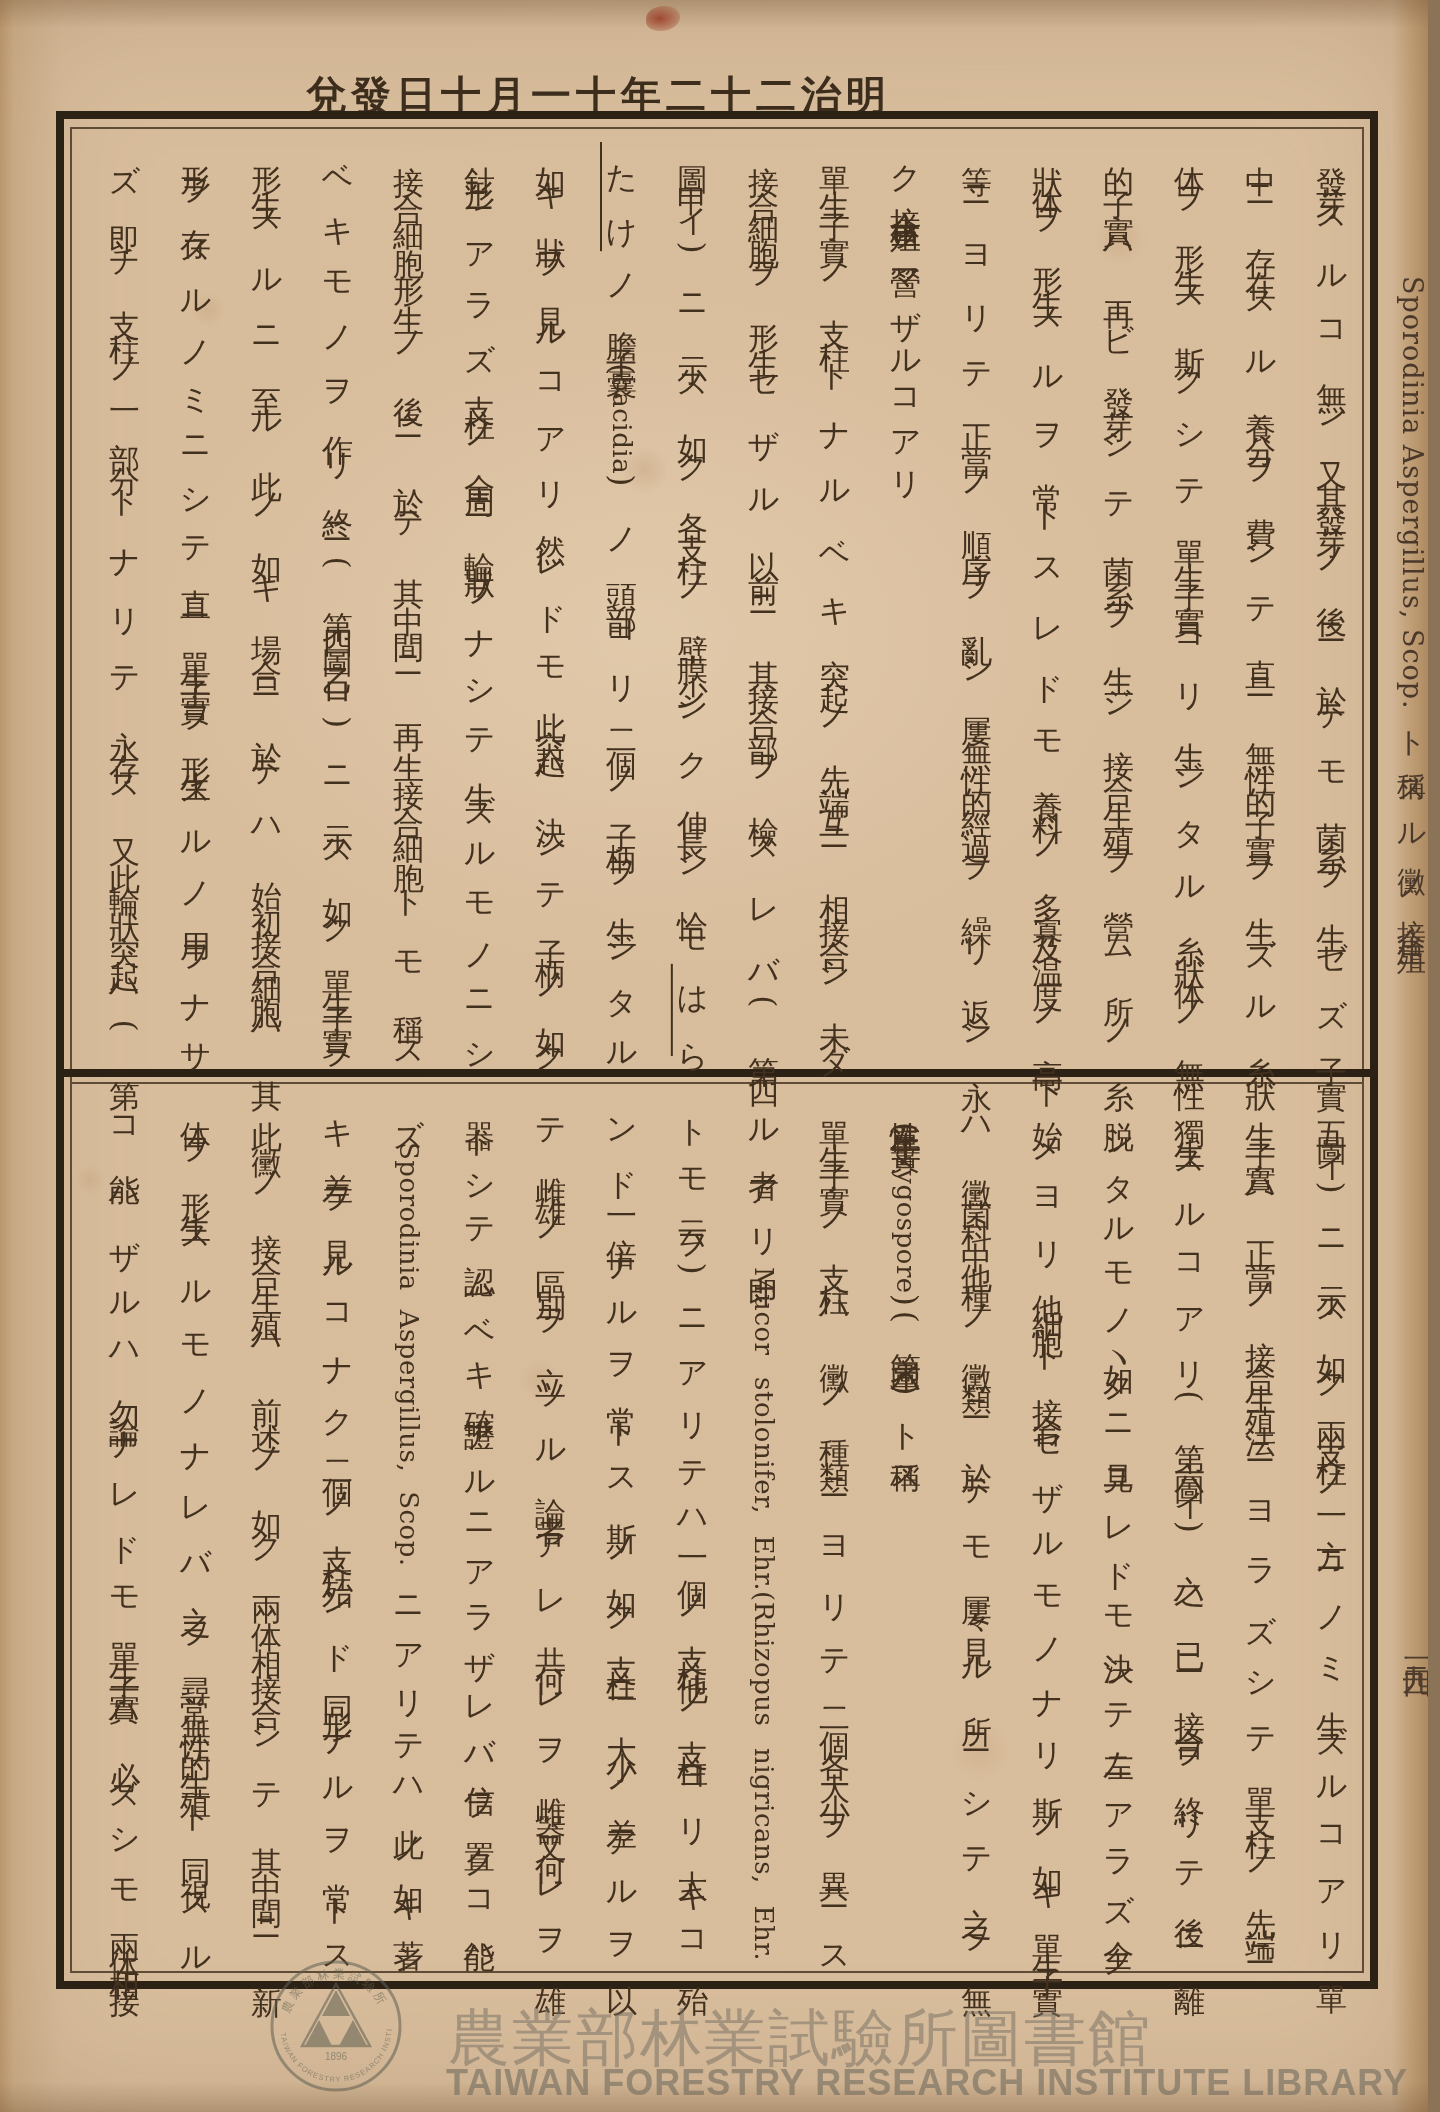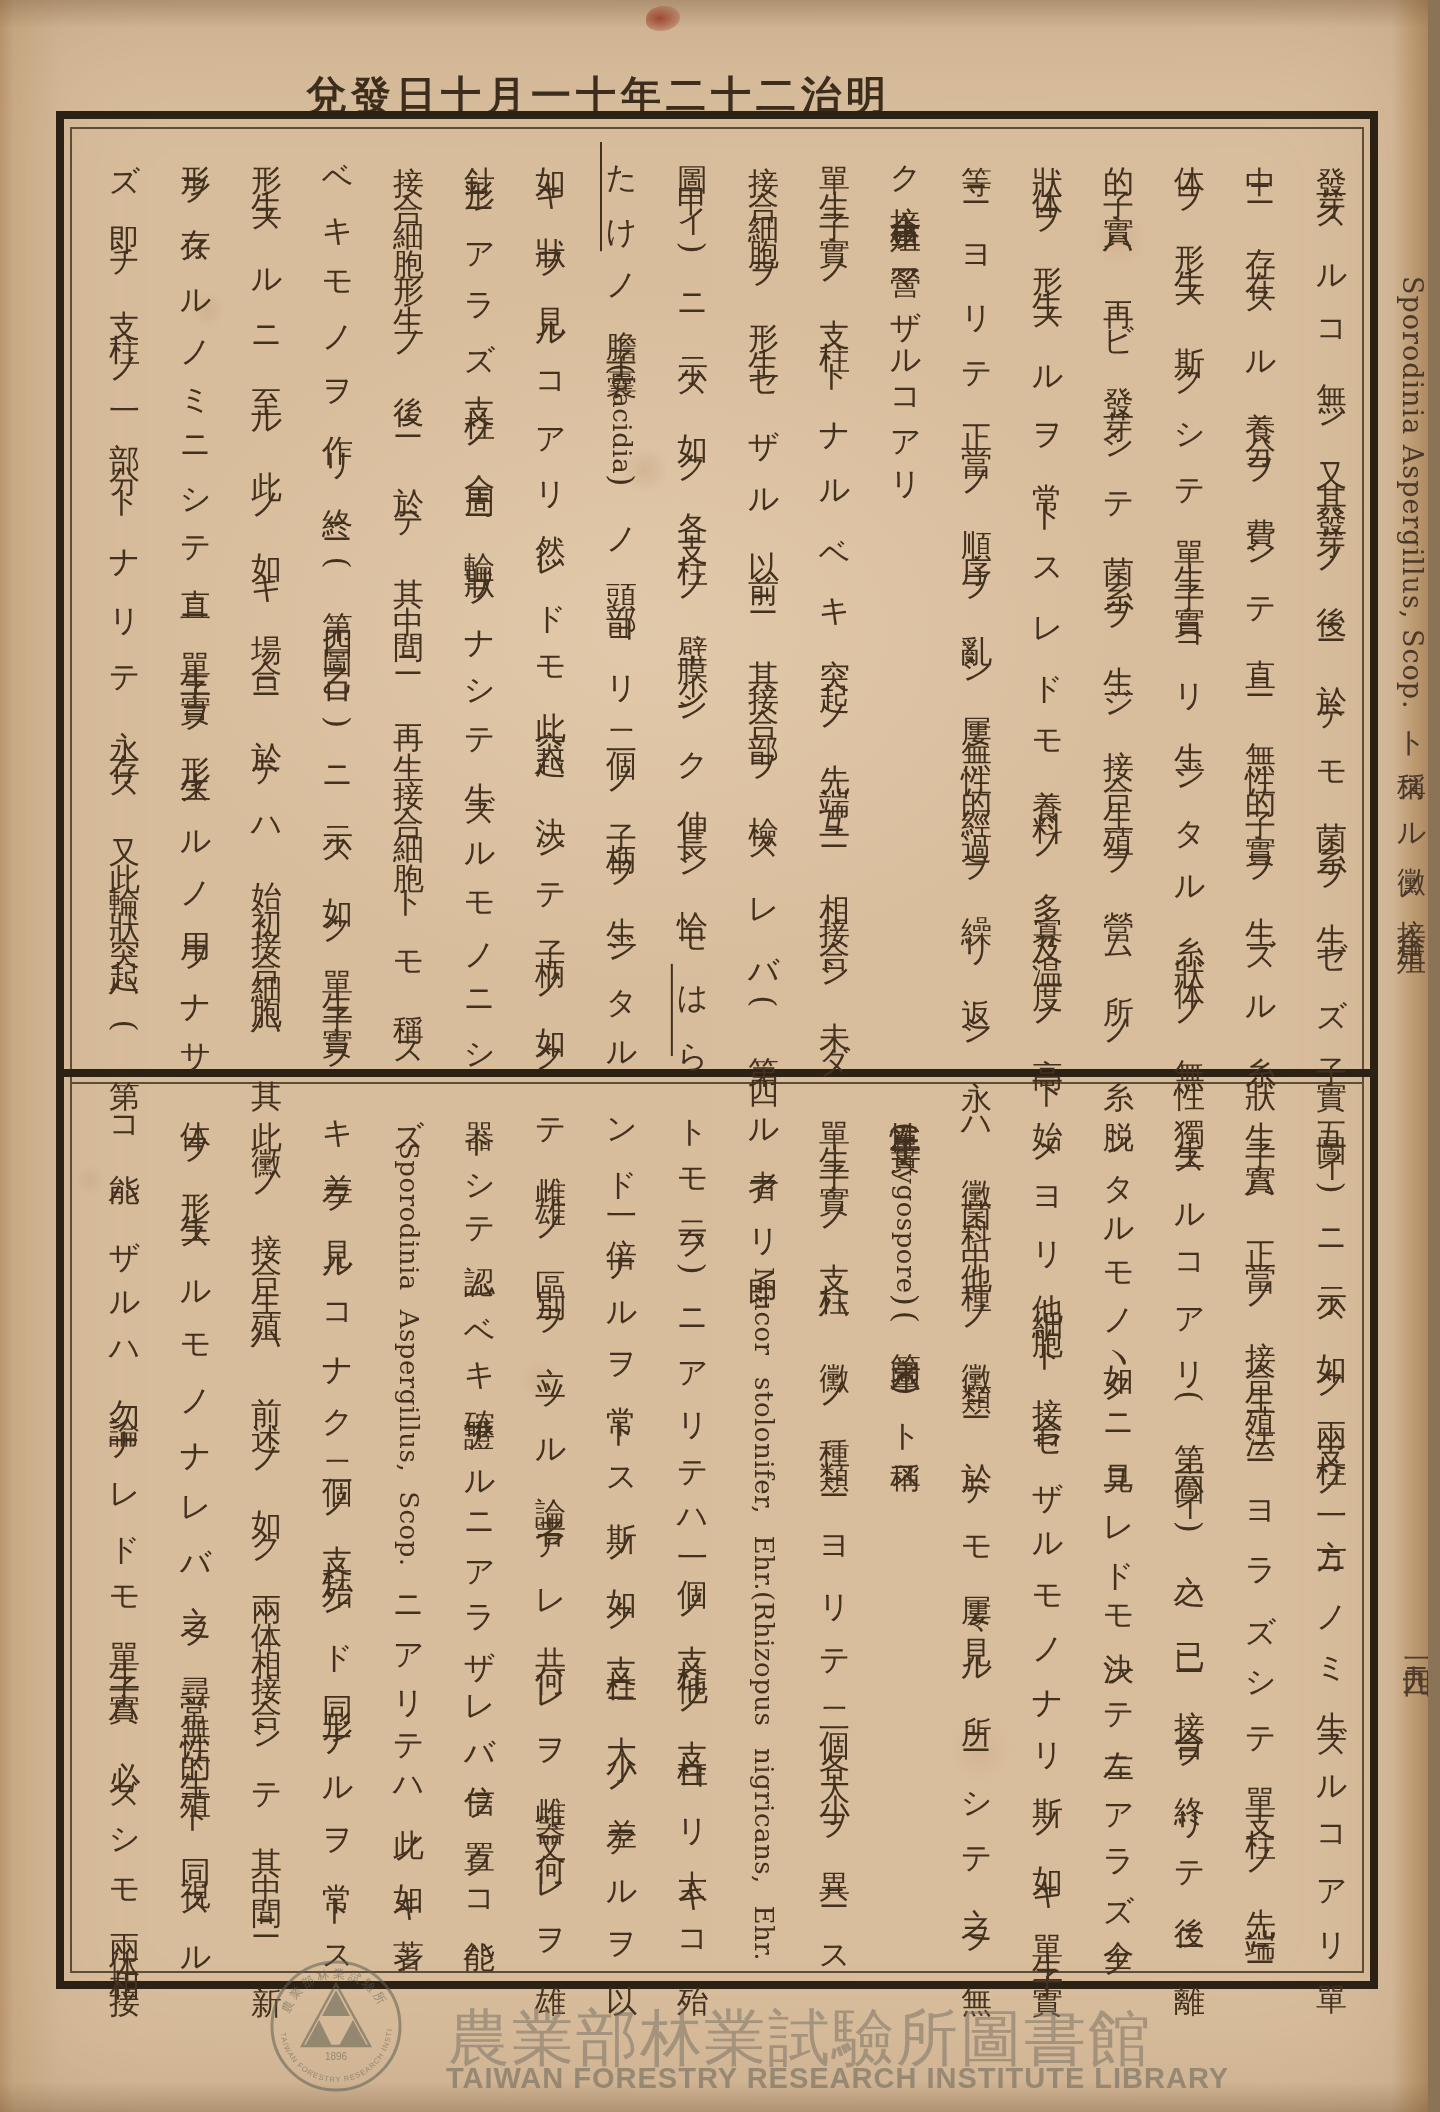"TAIWAN FORESTRY RESEARCH INSTITUTE LIBRARY" .wm-en { font-size: 29px -> 36px }
